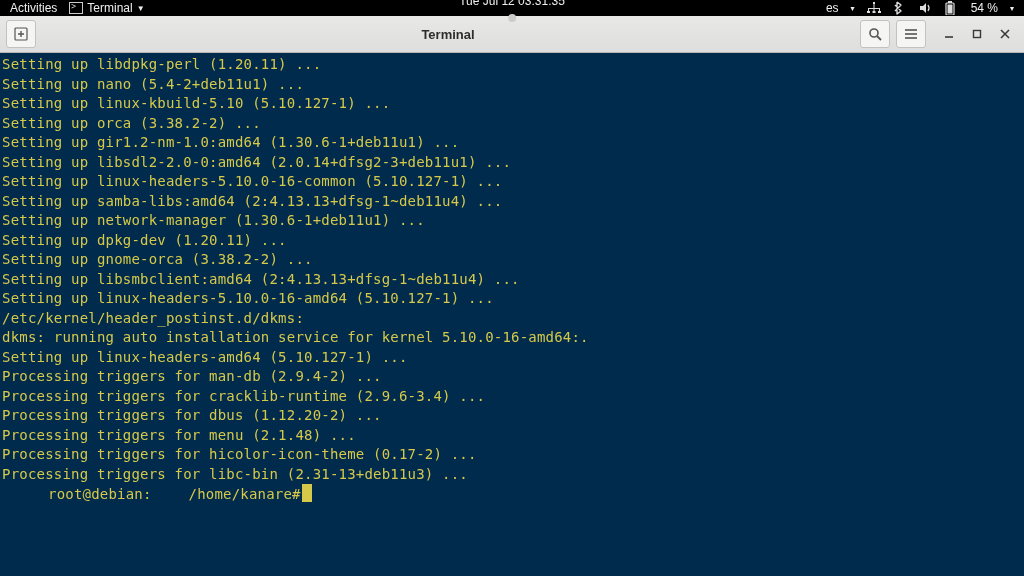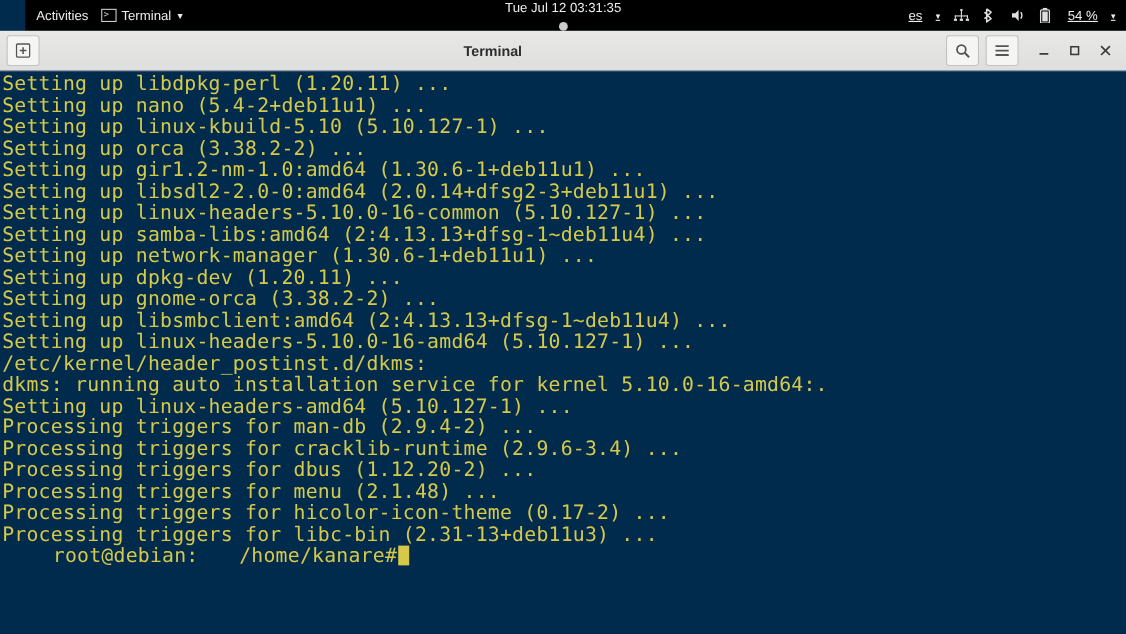"Activities" .panel { height: 28px -> 16px; margin-left: 23px -> none }
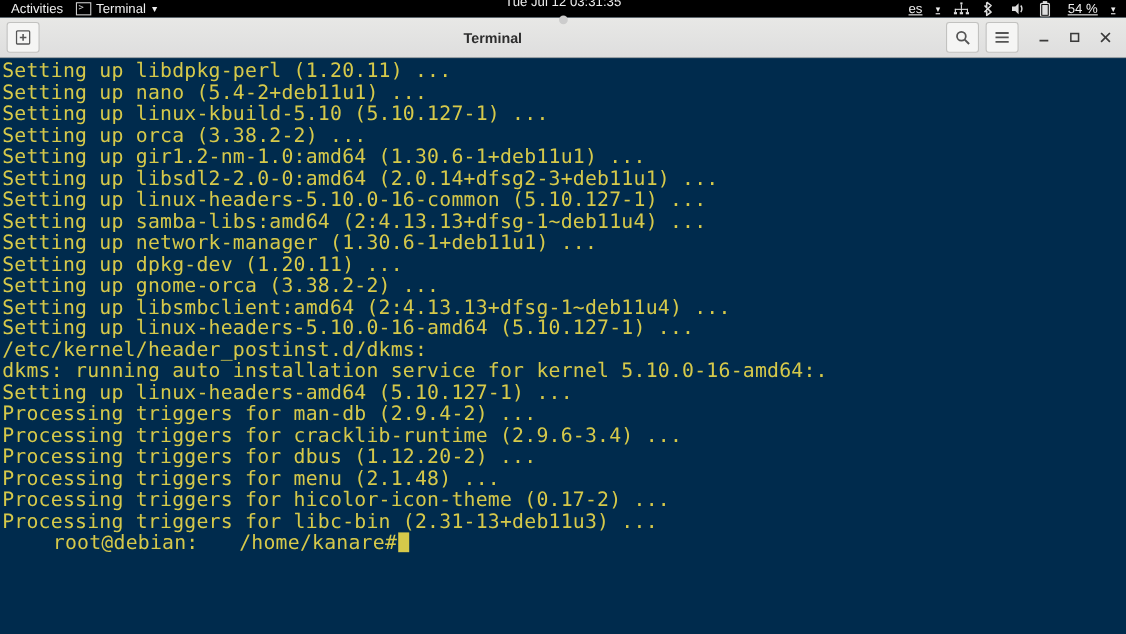"es" .panel .right span { text-decoration: underline -> none }
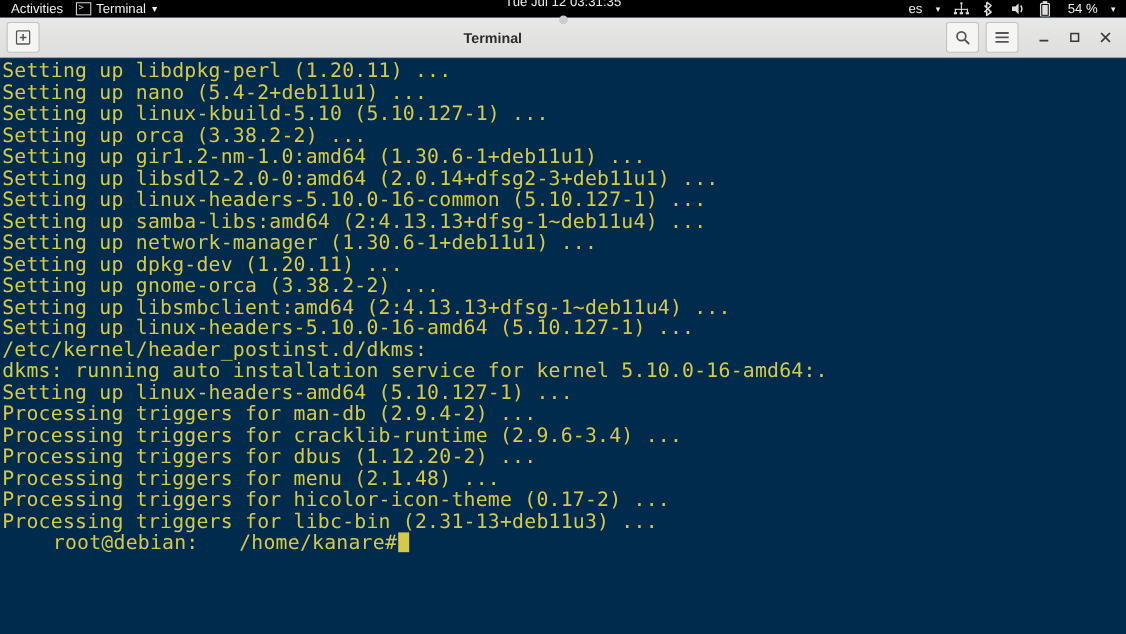"Setting up libdpkg-perl (1.20.11) ..." .term { font-size: 18px -> 14px }
